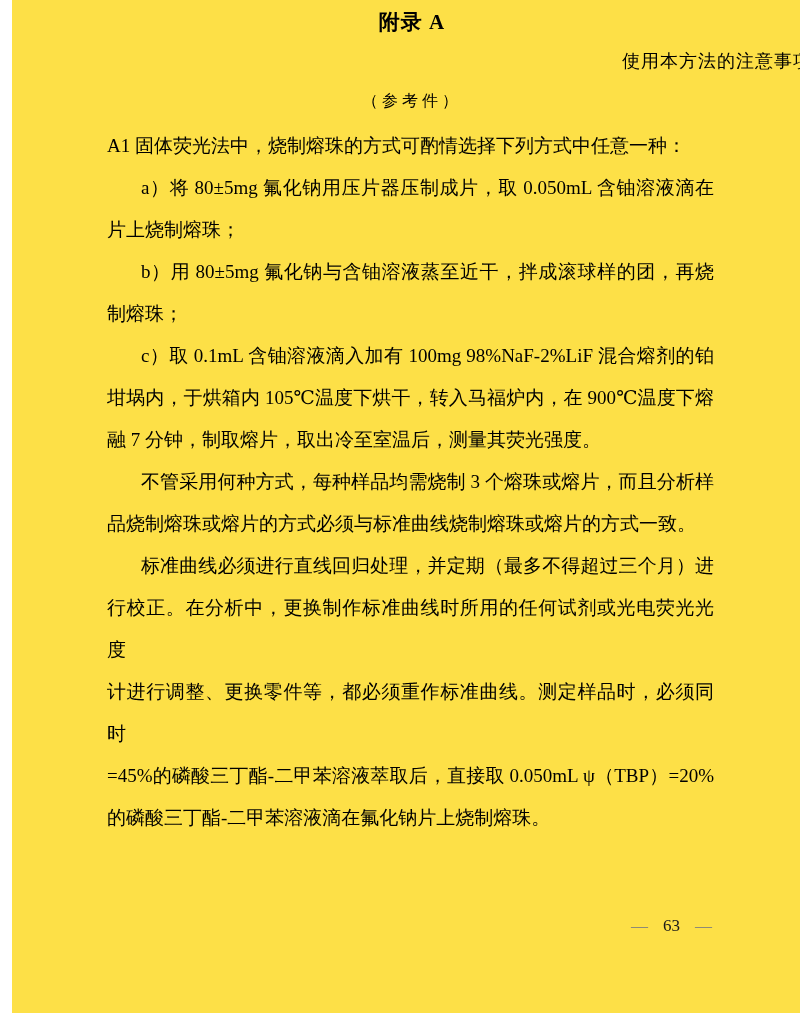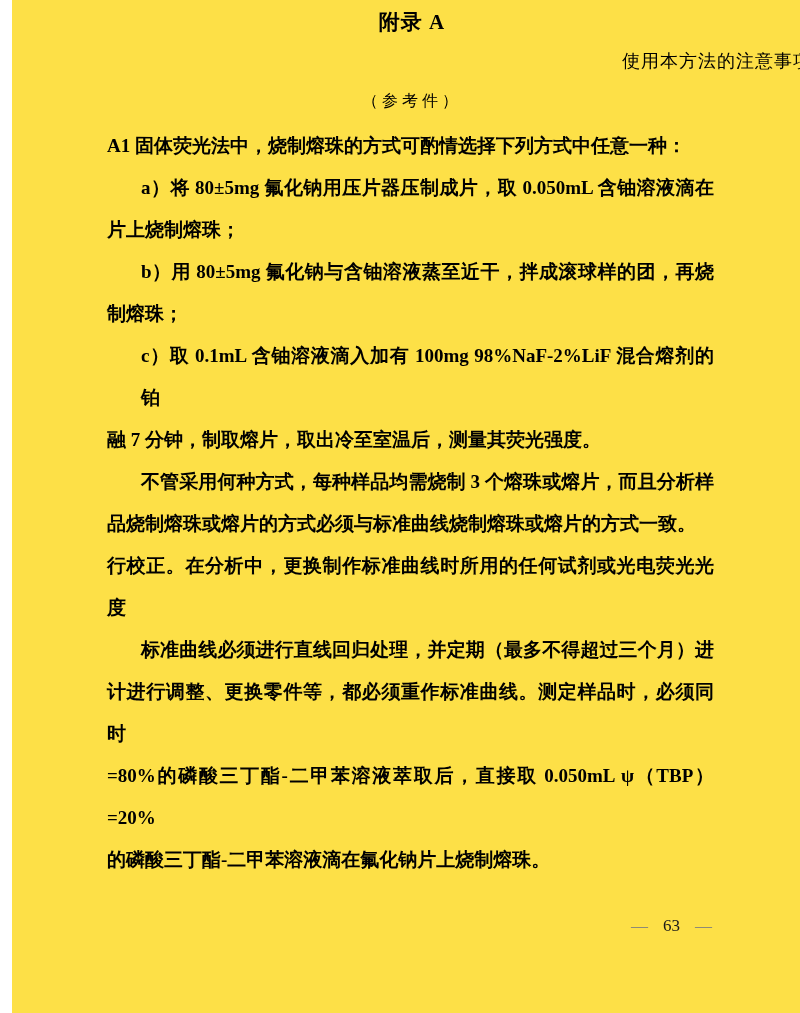"A1 固体荧光法中，烧制熔珠的方式可酌情选择下列方式中任意一种：" .text-line { font-weight: bold -> none }
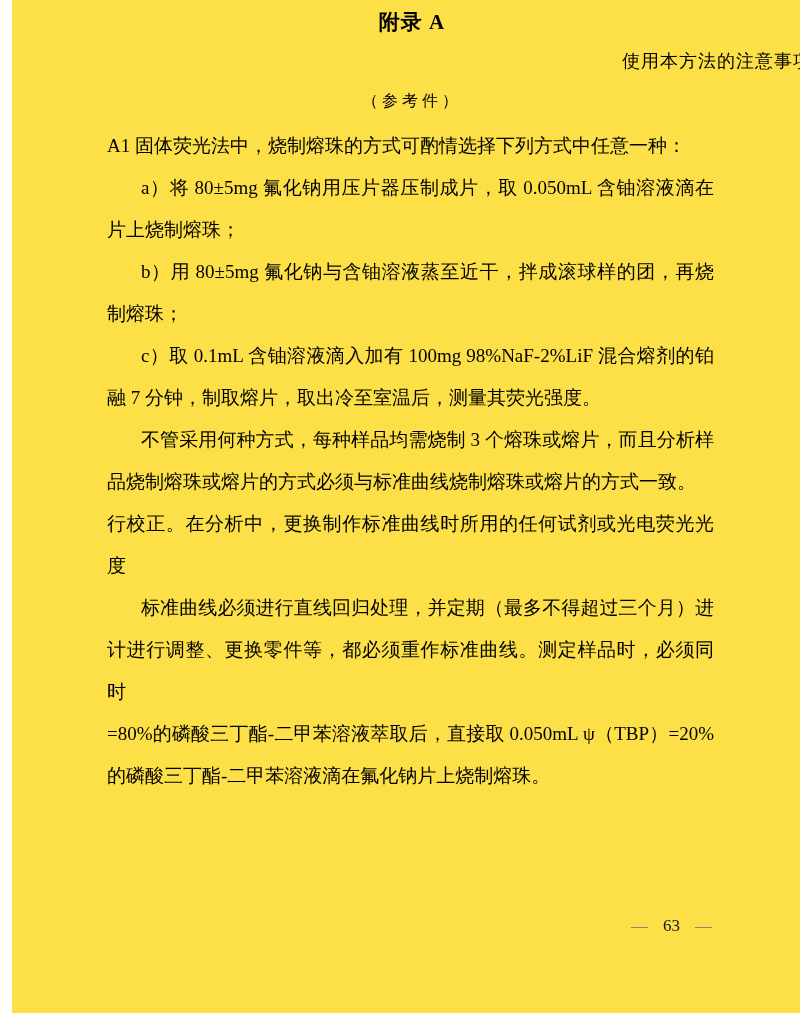"坩埚内，于烘箱内 105℃温度下烘干，转入马福炉内，在 900℃温度下熔" div.text-line { html: none -> <div>坩埚内，于烘箱内 105℃温度下烘干，转入马福炉内，在 900℃温度下熔</div> }
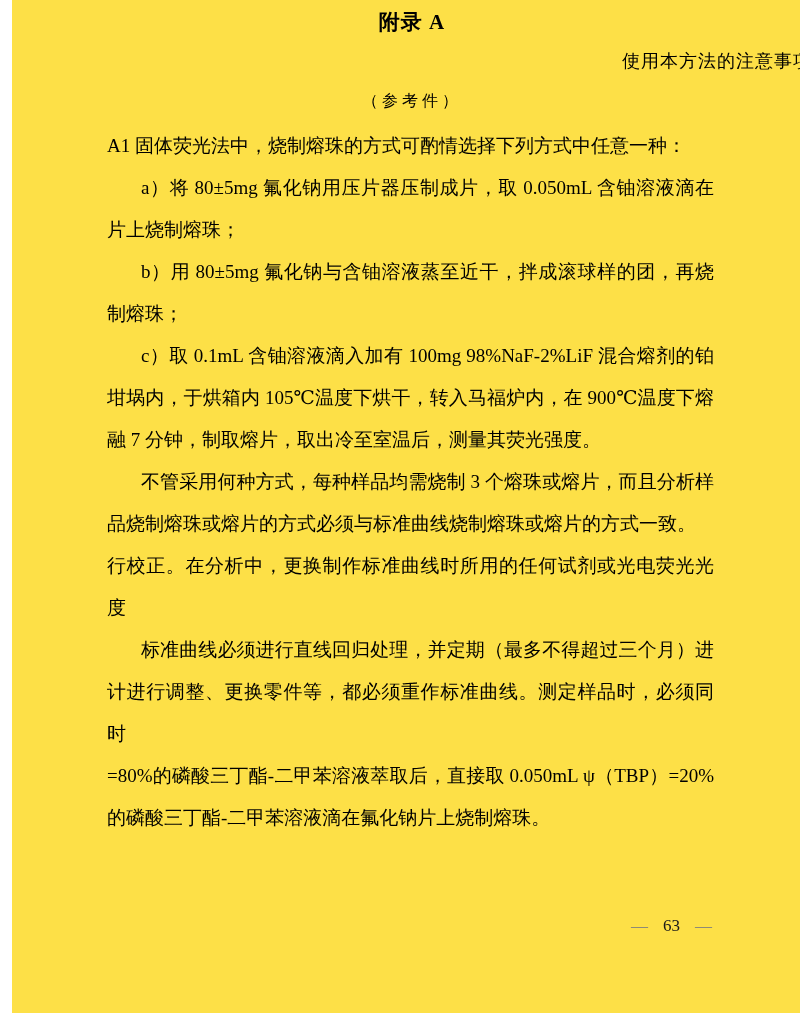"行校正。在分析中，更换制作标准曲线时所用的任何试剂或光电荧光光度" div.text-line { order: before "标准曲线必须进行直线回归处理，并定期（最多不得超过三个月）进" -> after "标准曲线必须进行直线回归处理，并定期（最多不得超过三个月）进" }
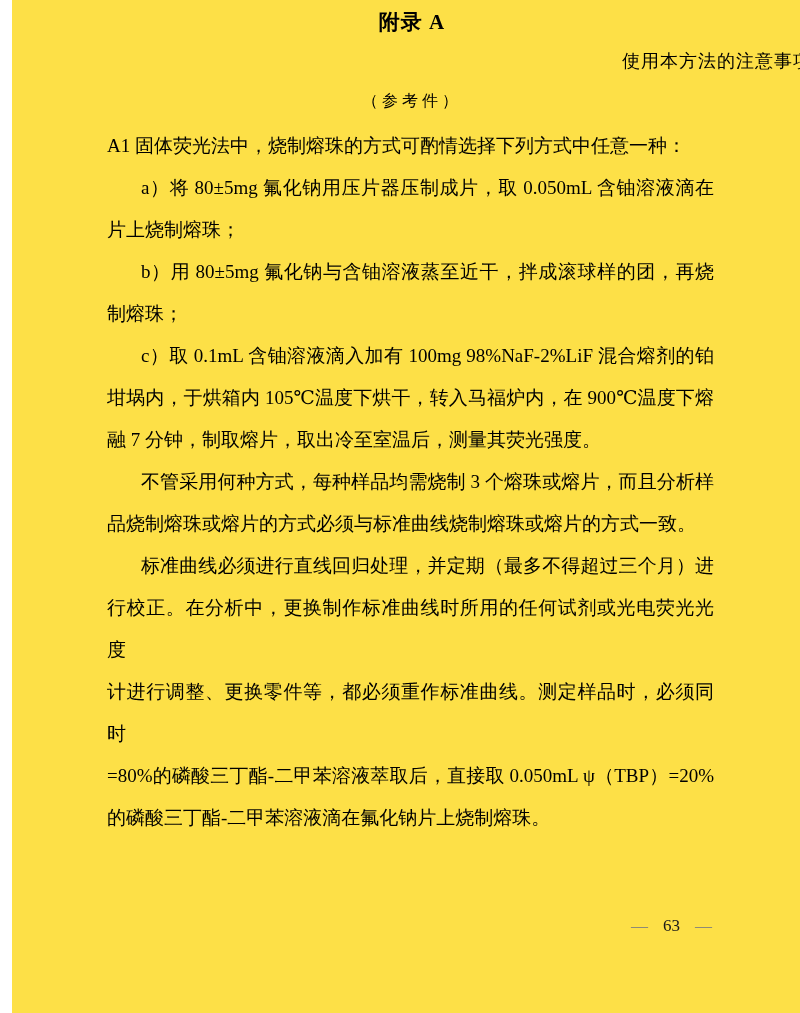"=80%的磷酸三丁酯-二甲苯溶液萃取后，直接取 0.050mL" div.text-line { text: 80% -> 45% }
